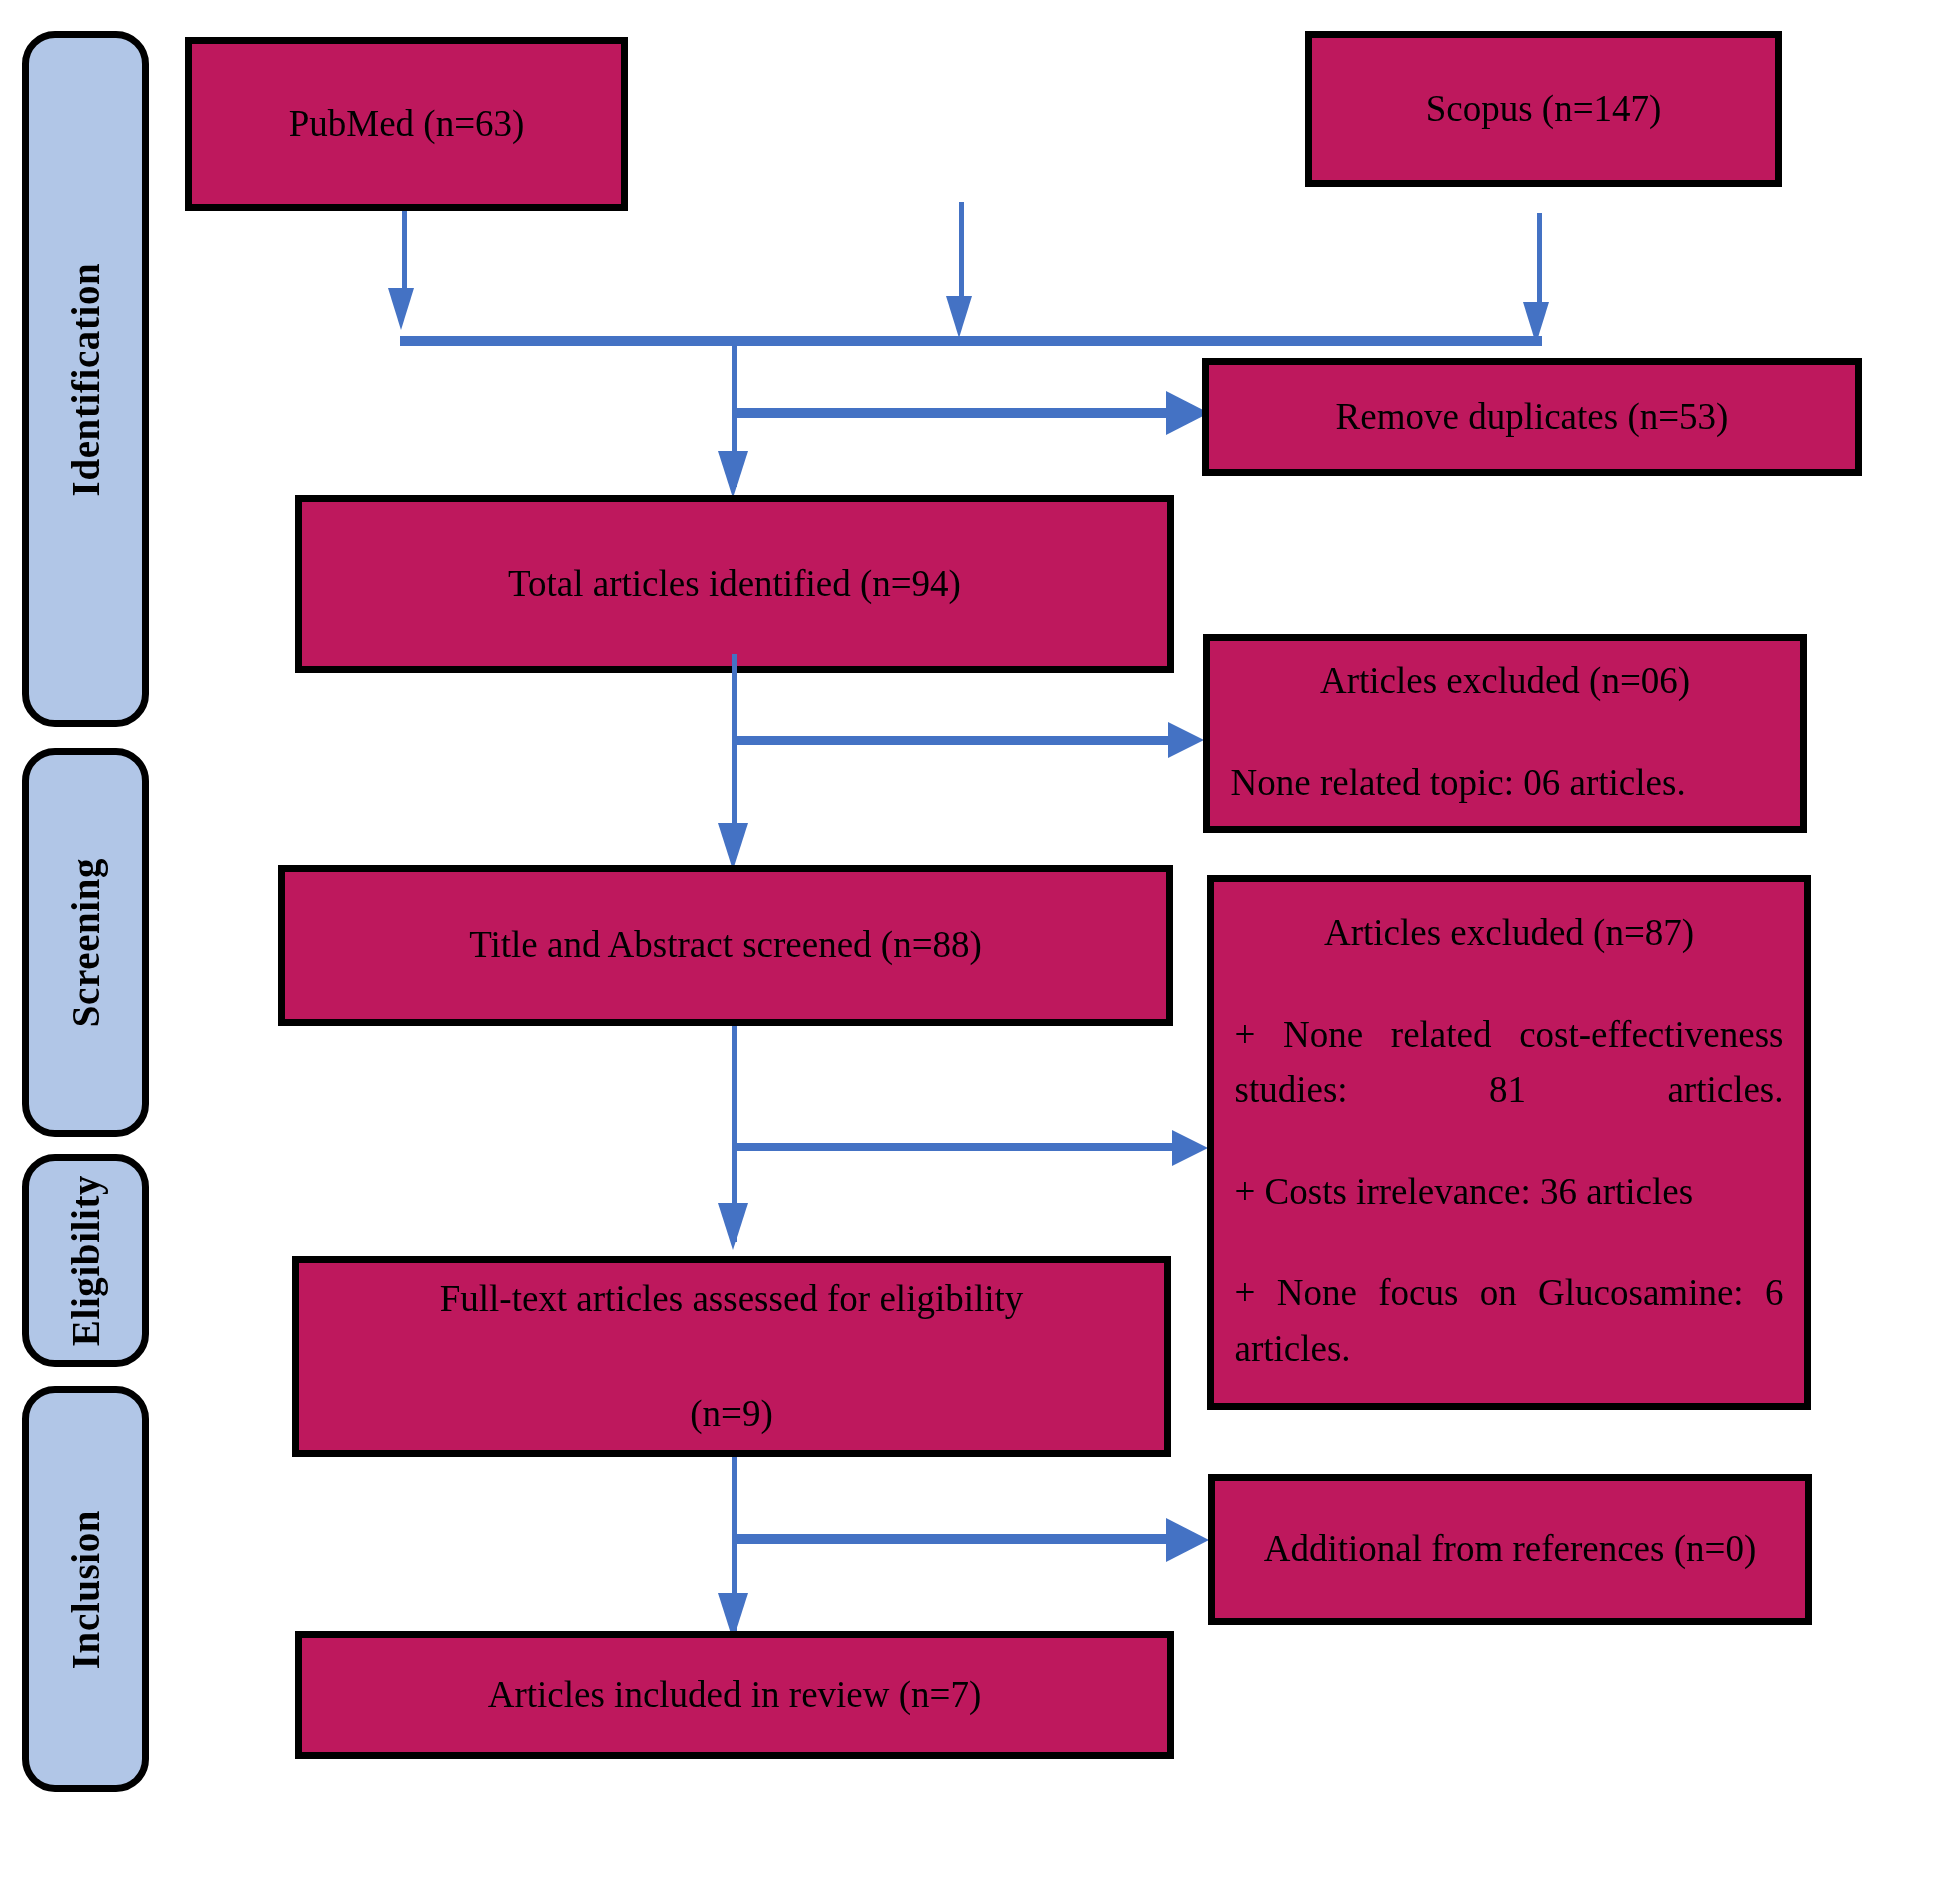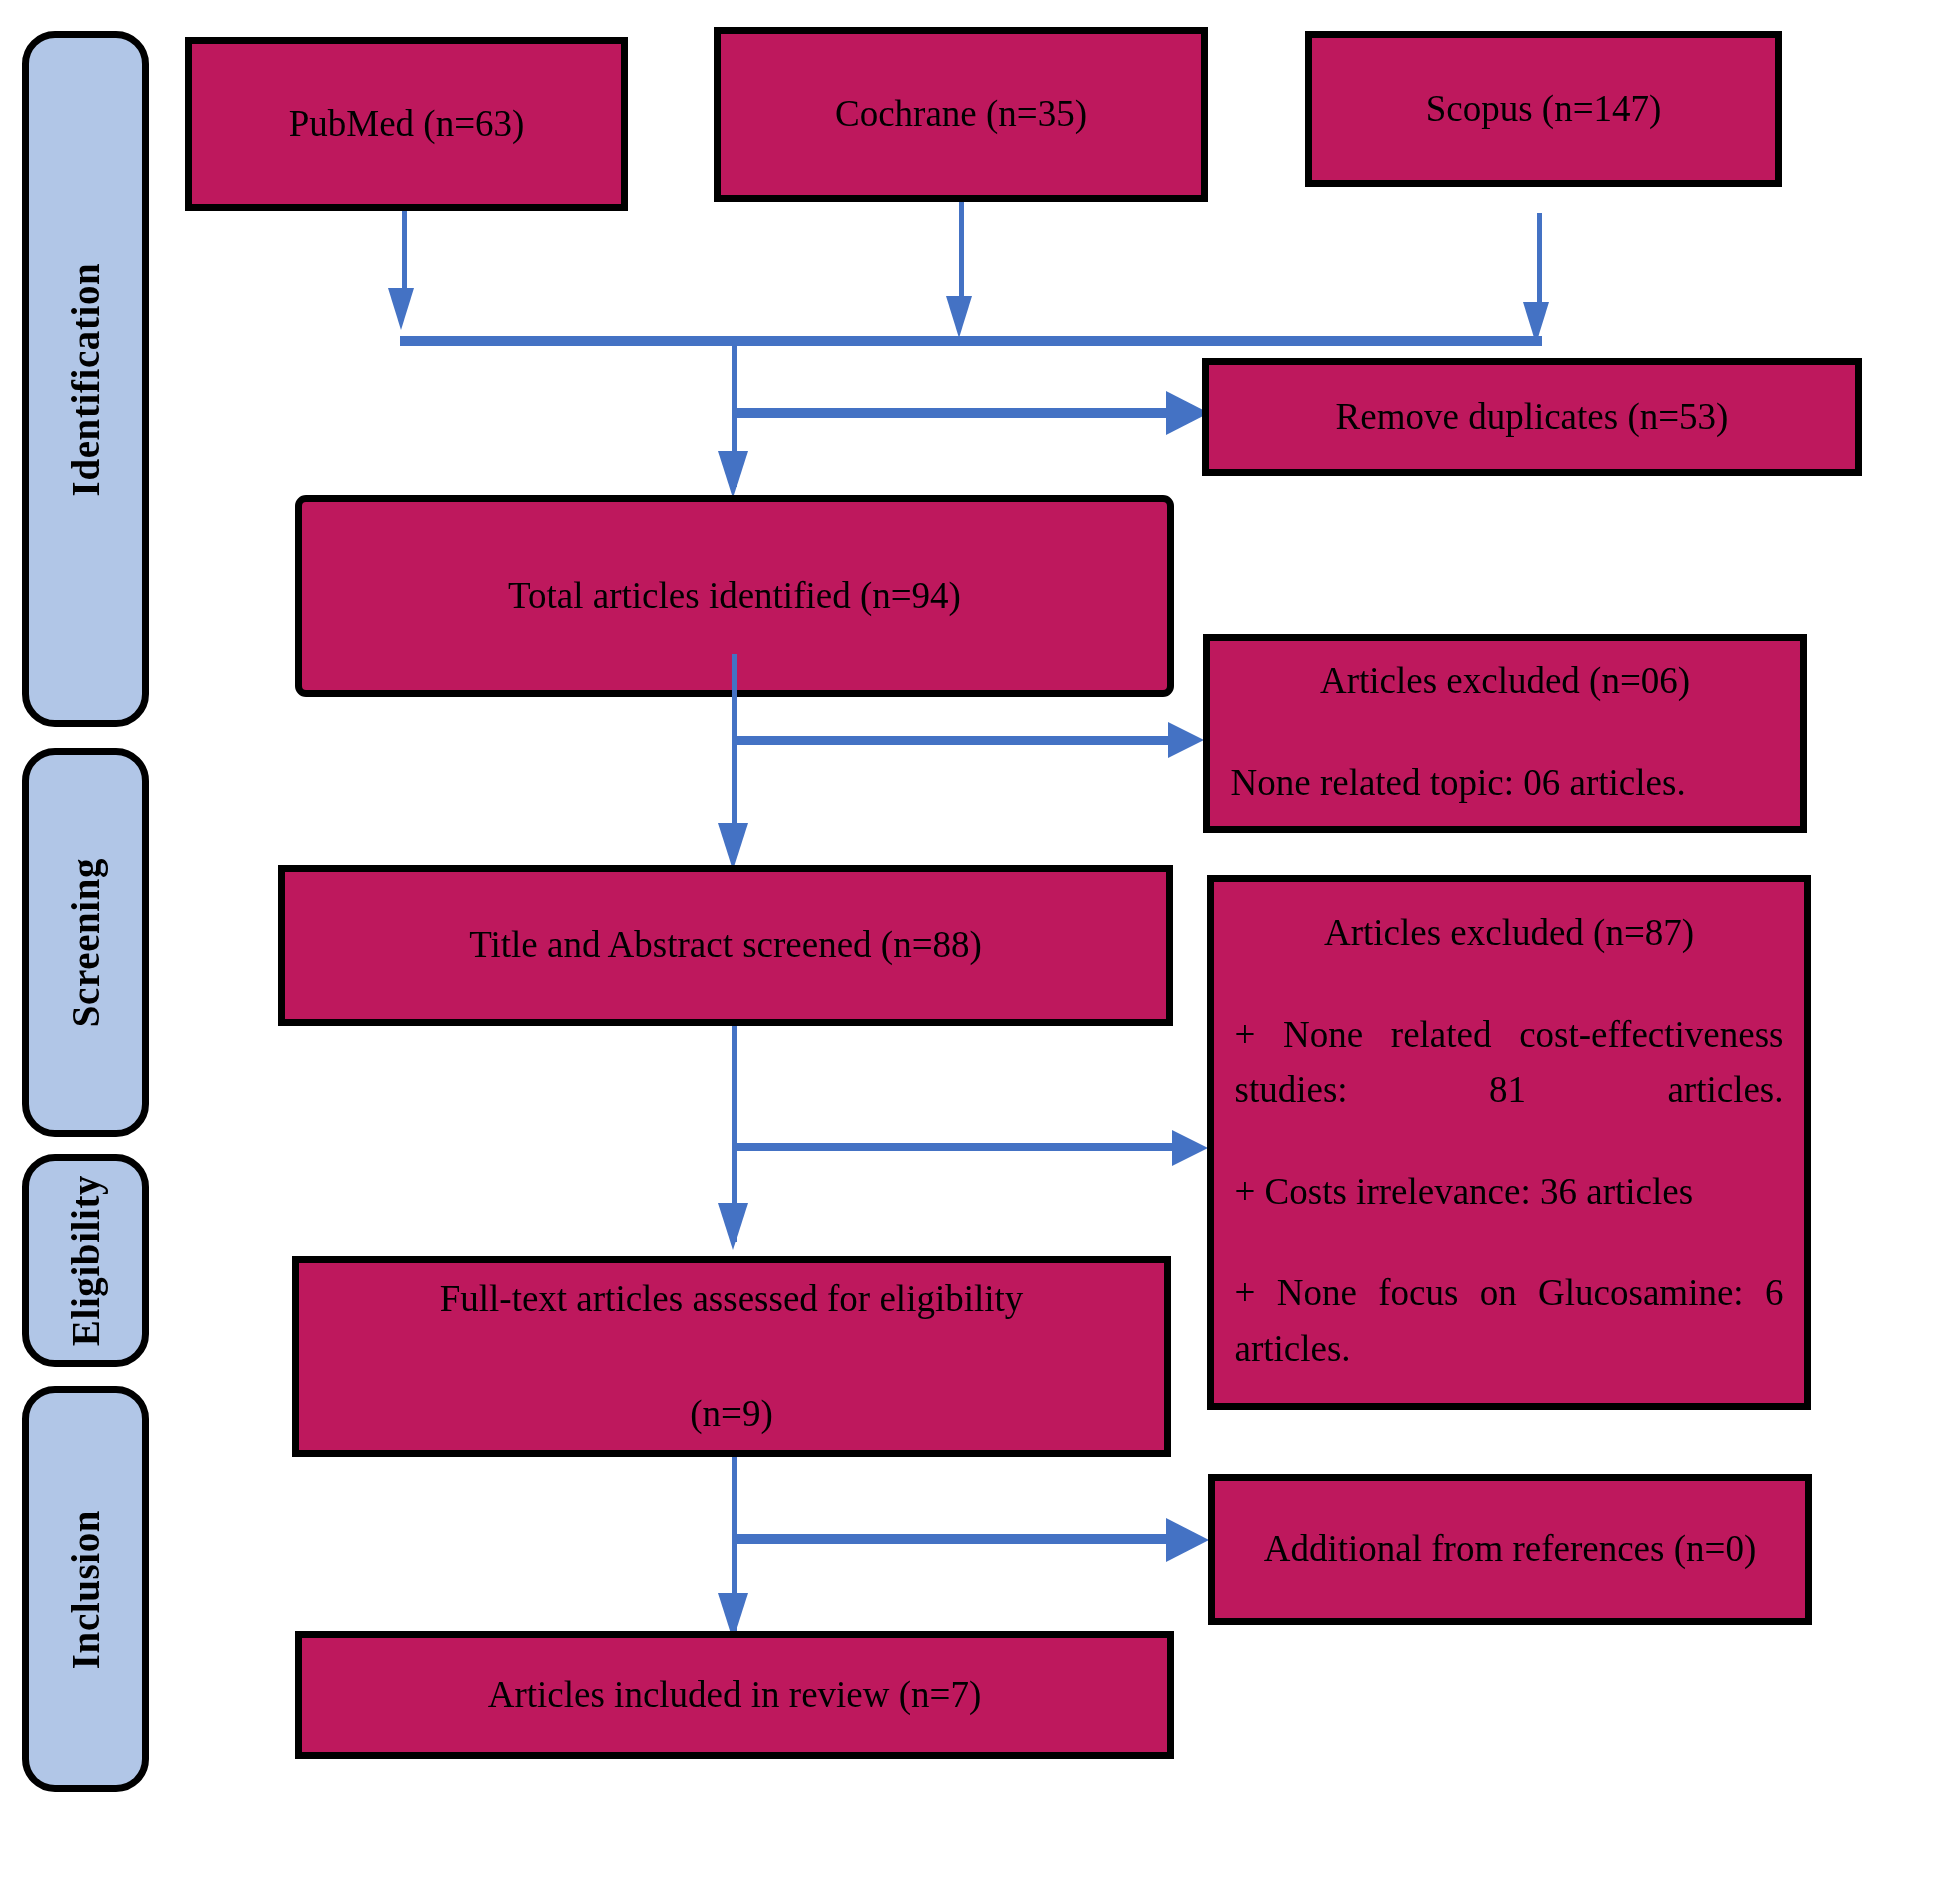"Cochrane (n=35)" div.node { html: <div> <div>Cochrane (n=35)</div> </div> -> none }
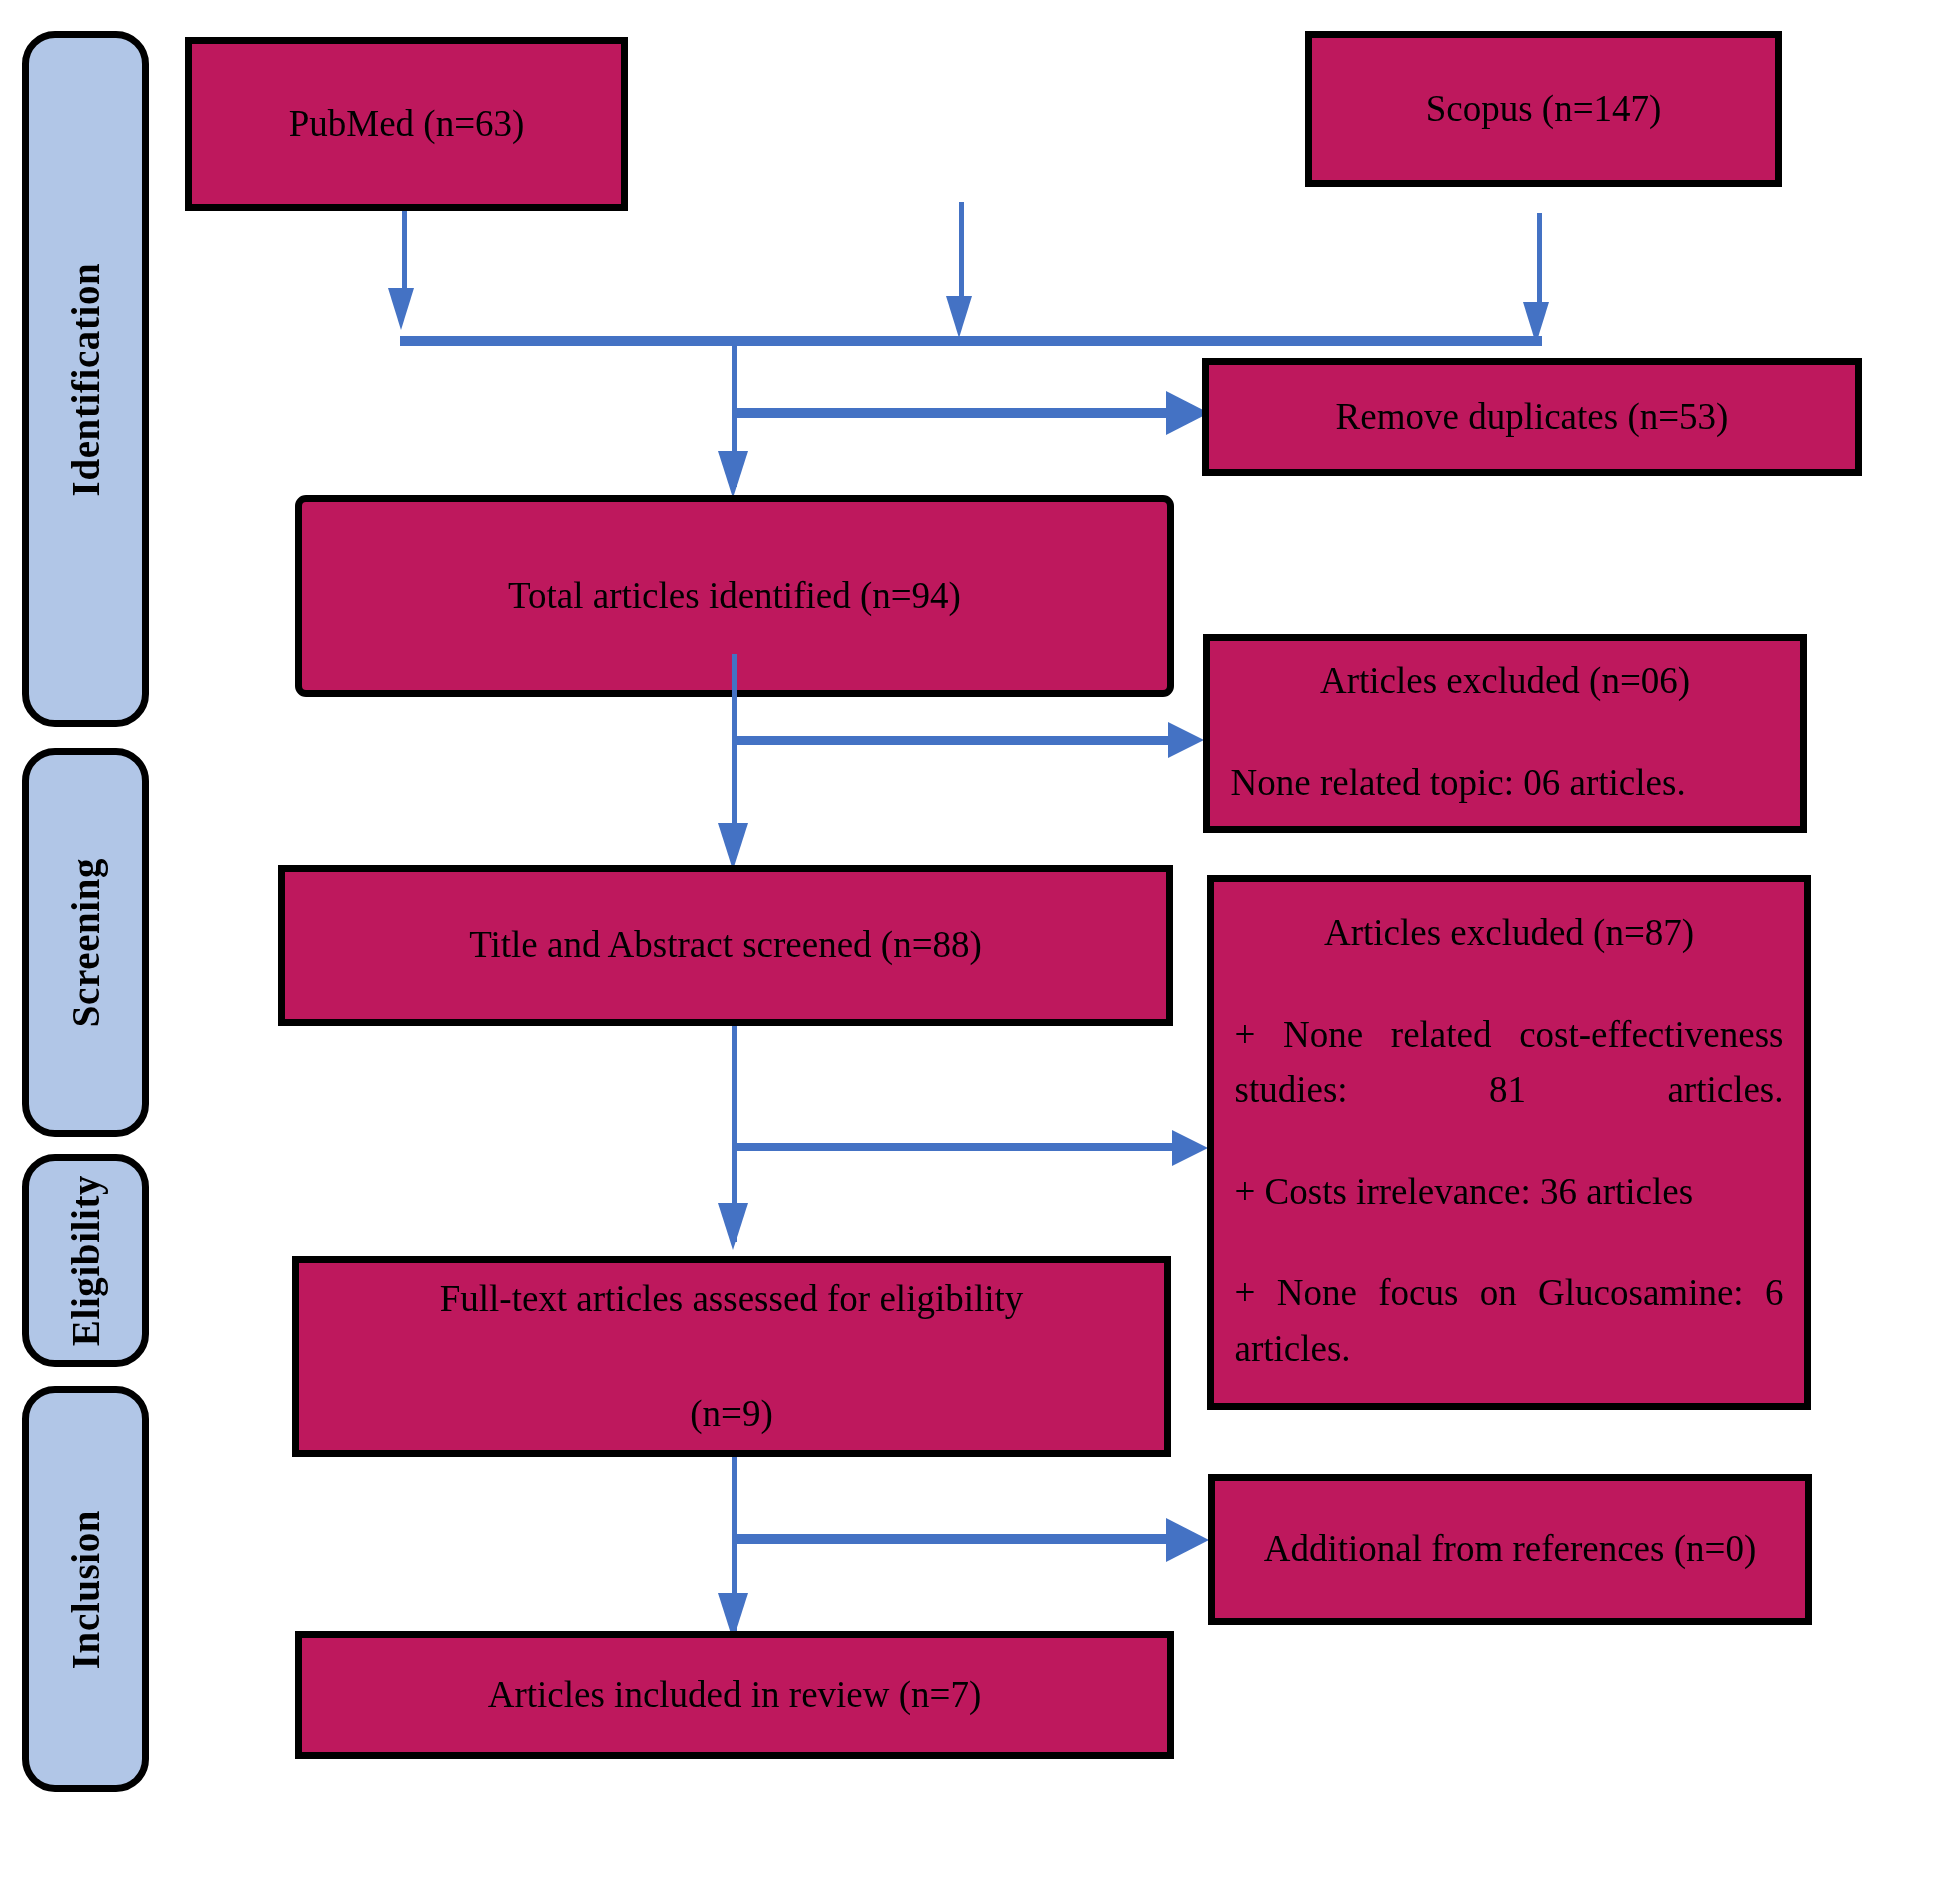"Total articles identified (n=94)" div.node { border-radius: 11px -> none; height: 202px -> 178px }
